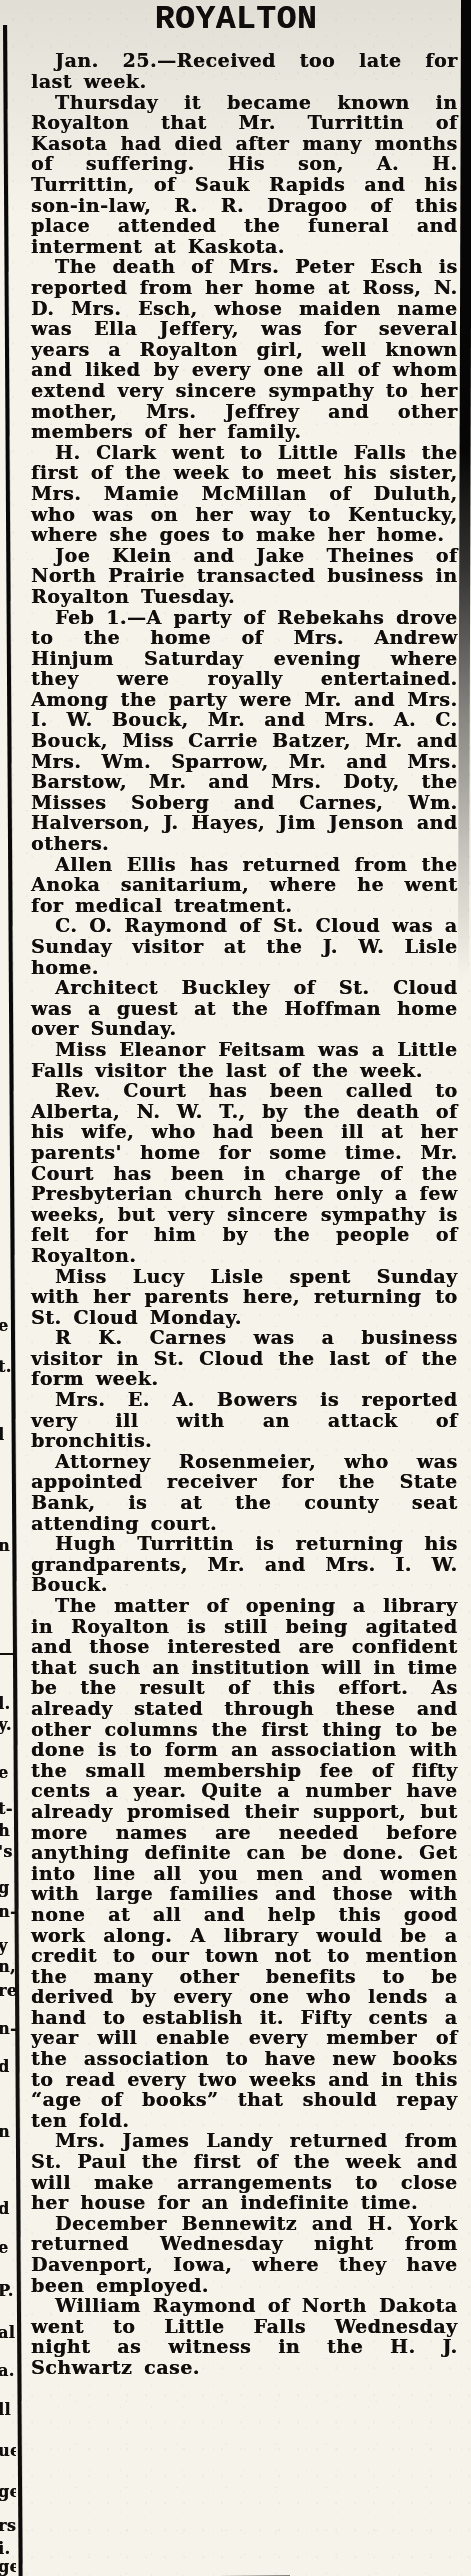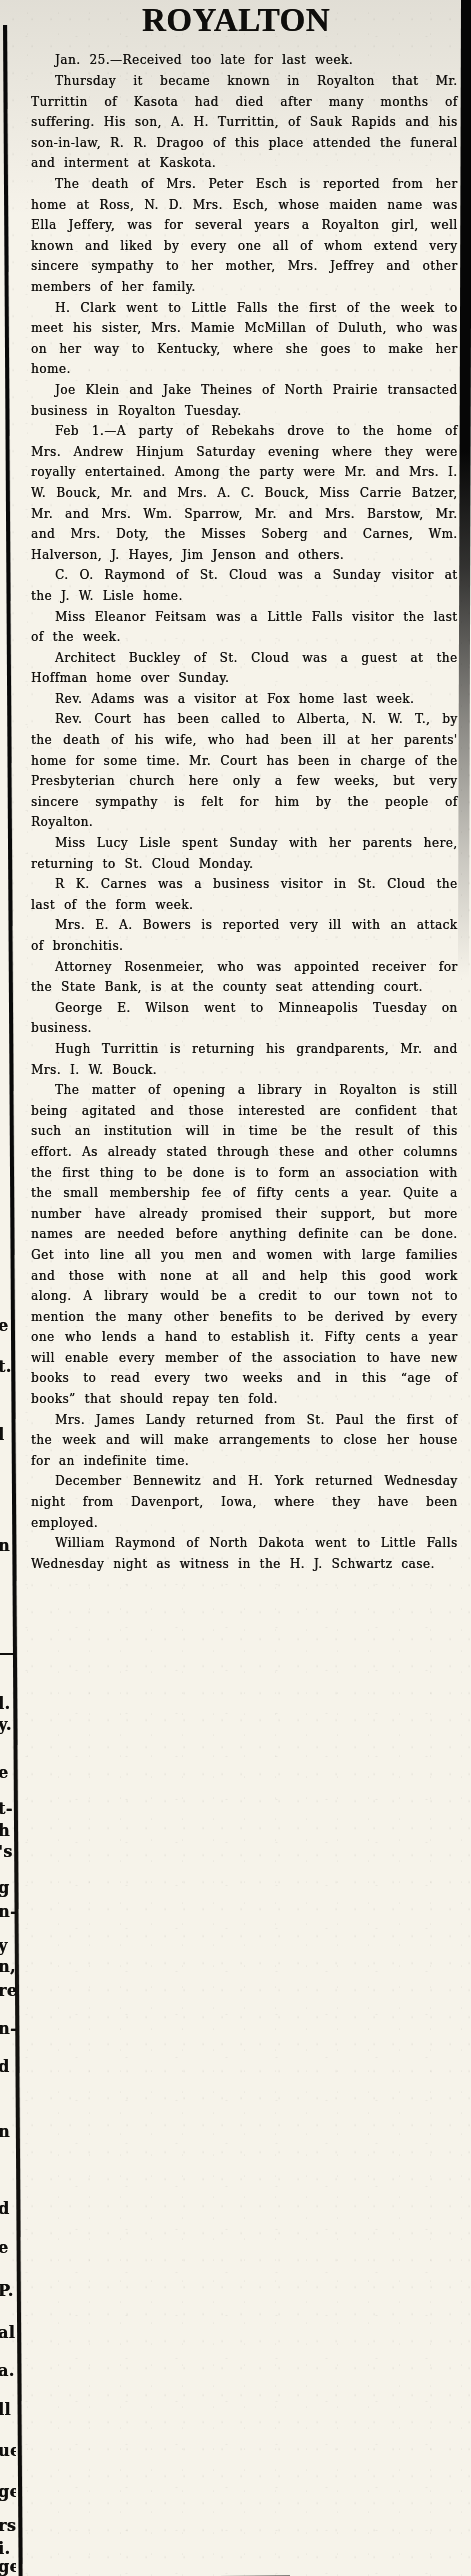"ROYALTON" .title { font-family: Liberation Serif, serif -> Liberation Mono, monospace }
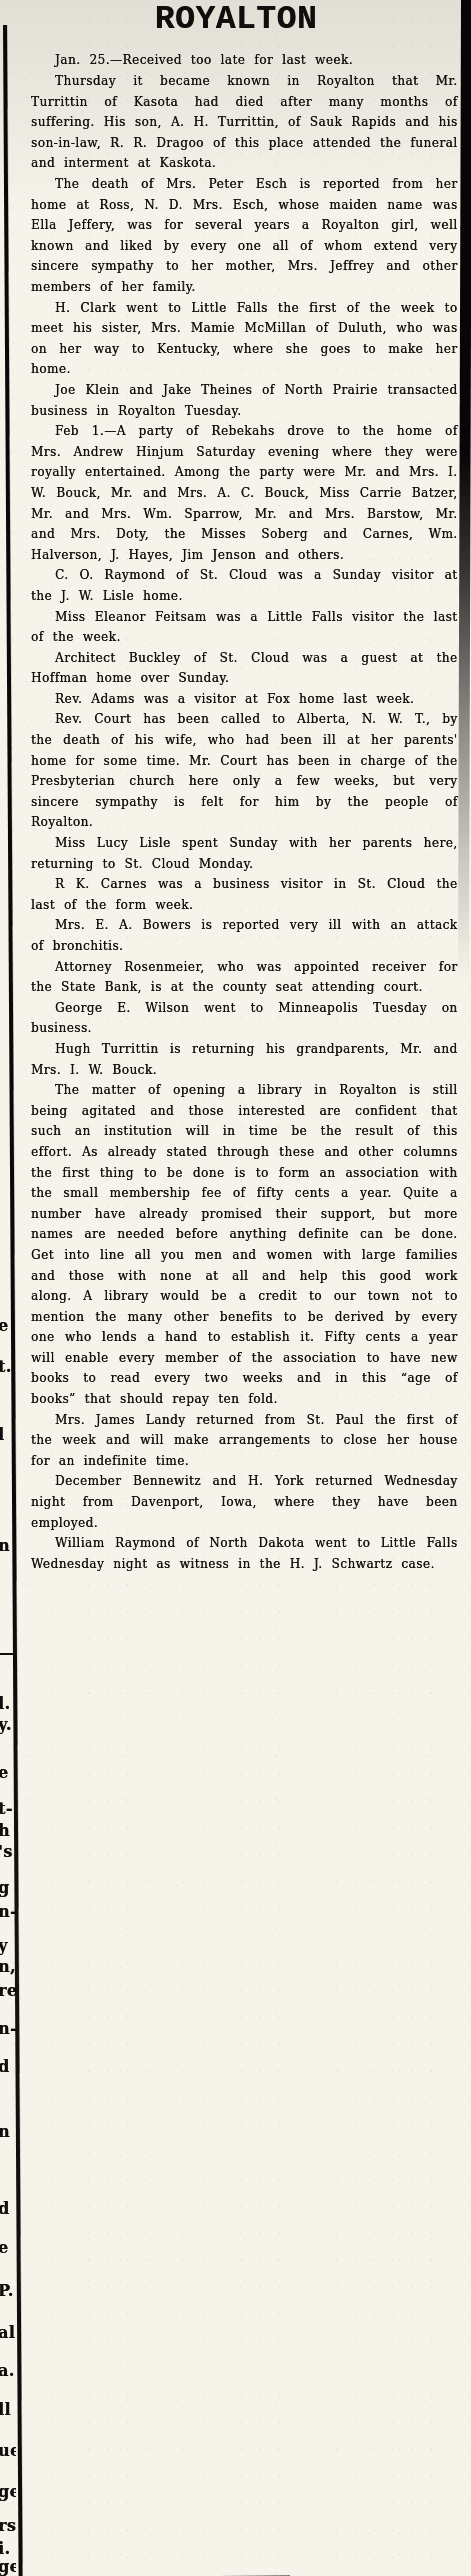"Jan. 25.—Received too late for" .body { font-size: 12px -> 19px; font-weight: 400 -> 700 }
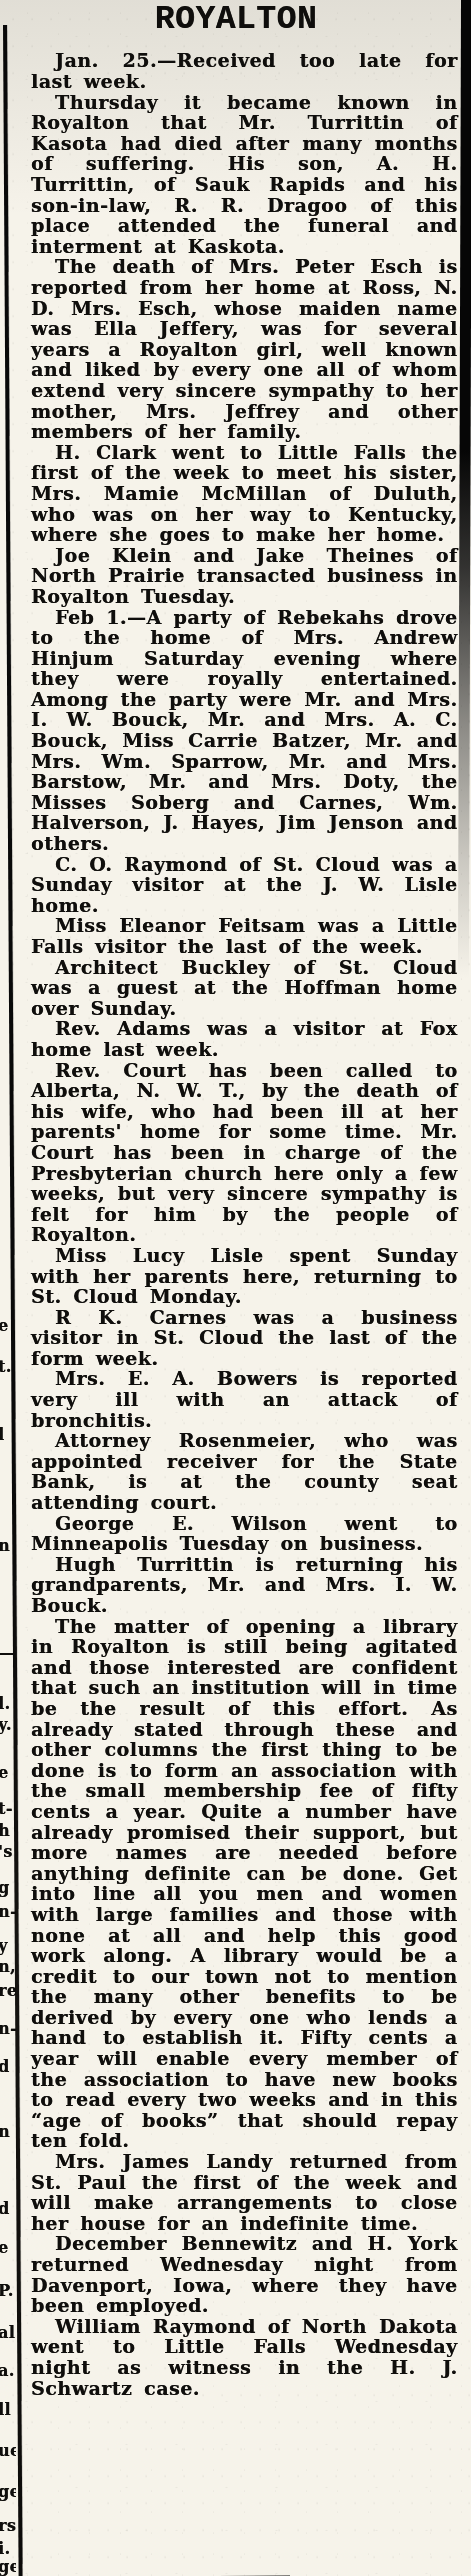"Allen Ellis has returned from" p.para { html: none -> <p>Allen Ellis has returned from the Anoka sanitarium, where he went for medical treatment.</p> }
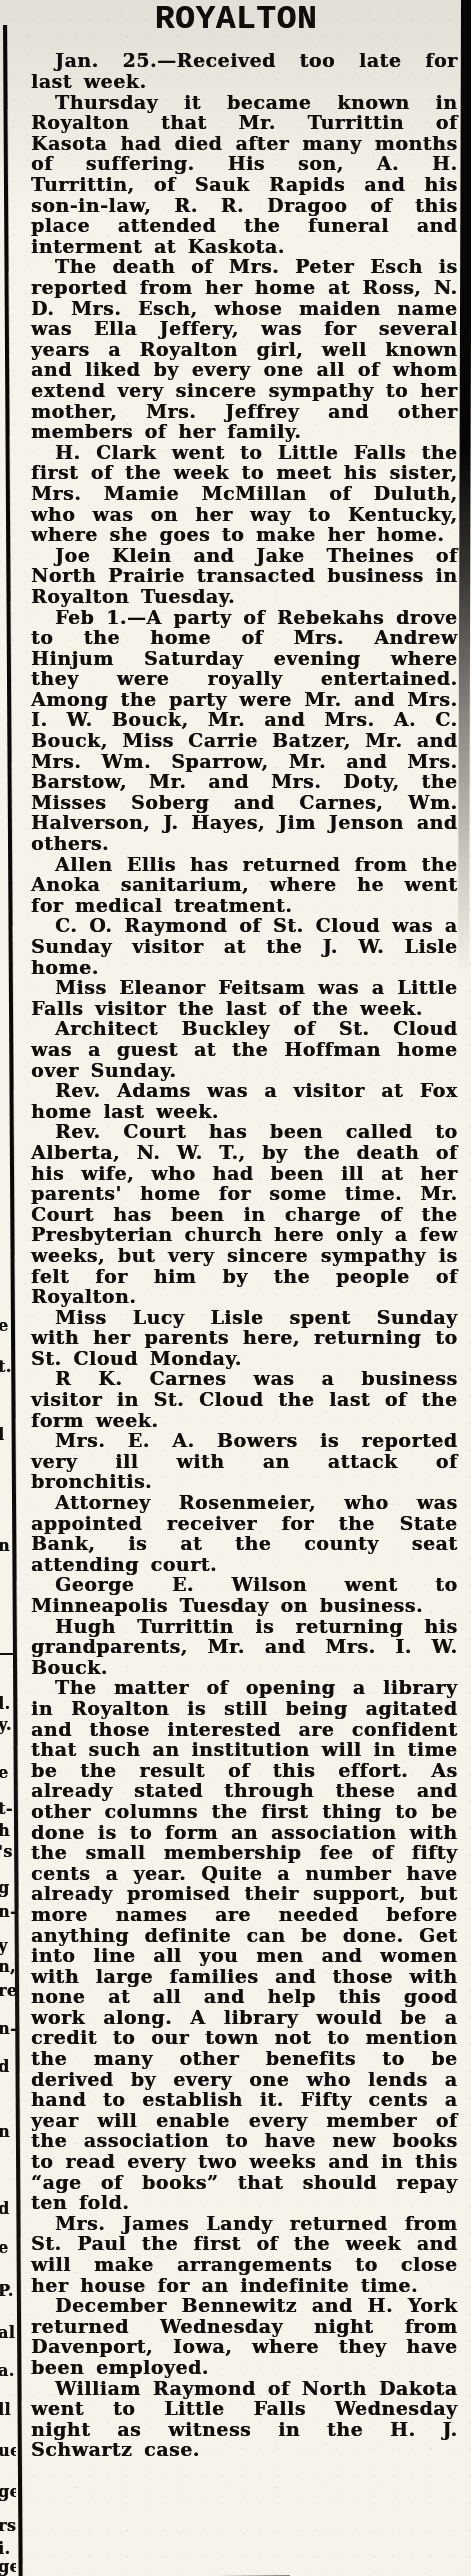"Miss Eleanor Feitsam was a" p.para { order: before "Architect Buckley of St. Cloud" -> after "Architect Buckley of St. Cloud" }
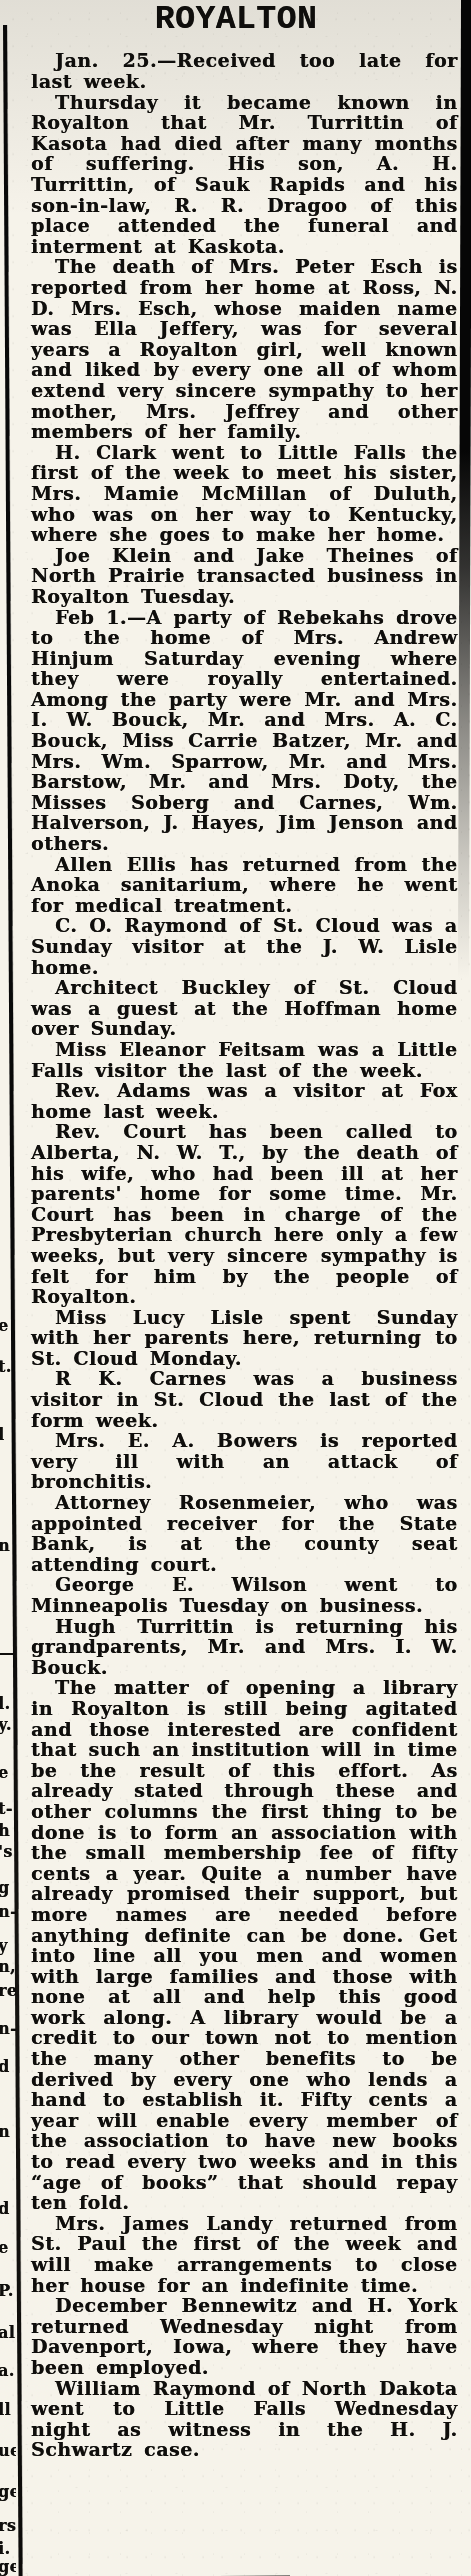"Rev. Adams was a visitor" p.para { html: <p>Rev. Adams was a visitor at Fox home last week.</p> -> none }
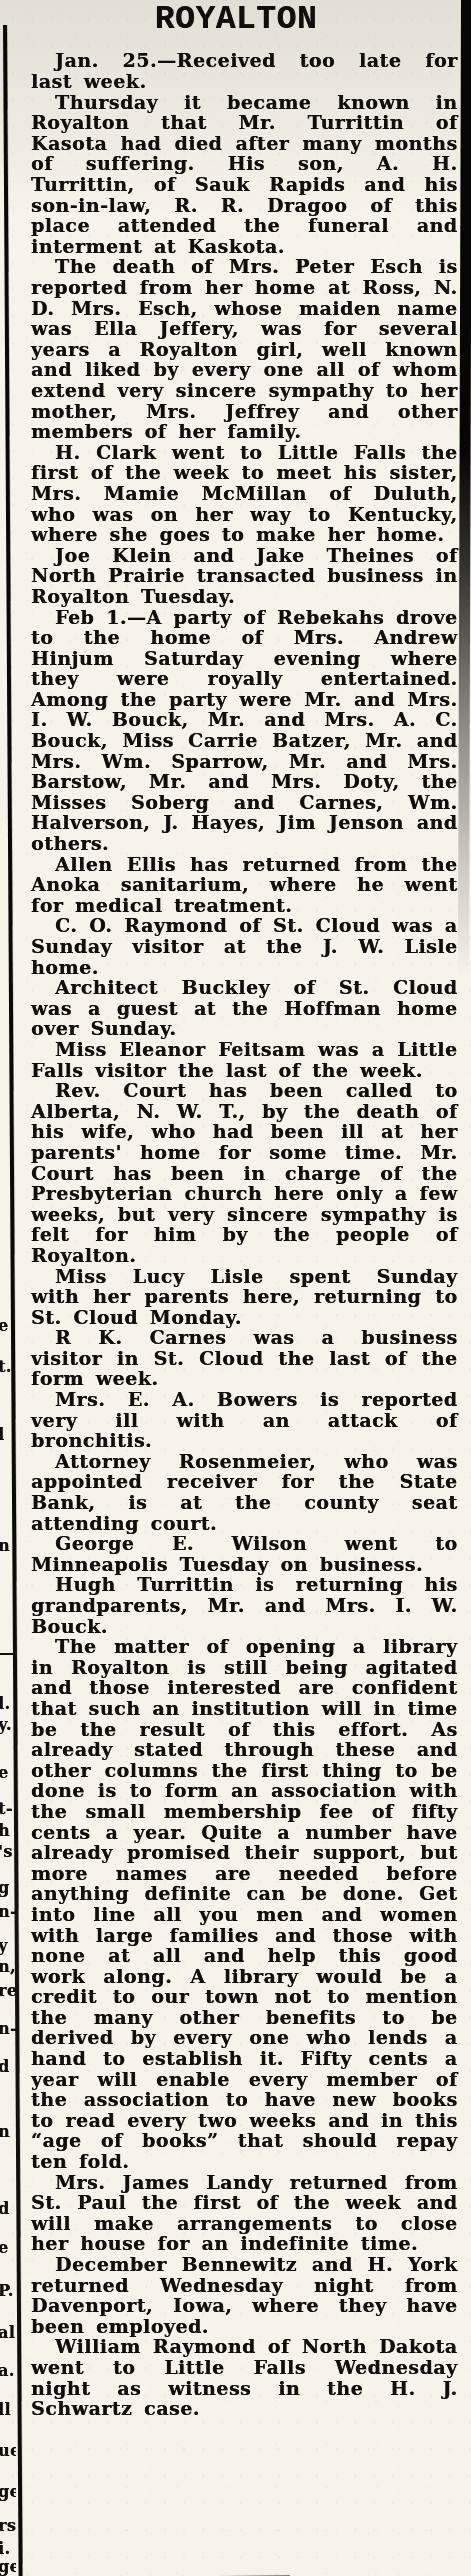"George E. Wilson went to" p.para { html: <p>George E. Wilson went to Minneapolis Tuesday on business.</p> -> none }
